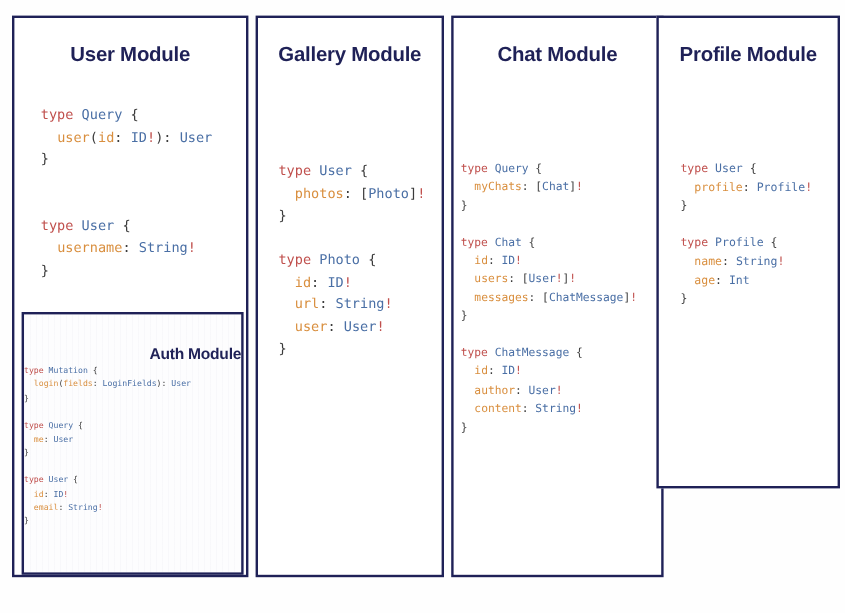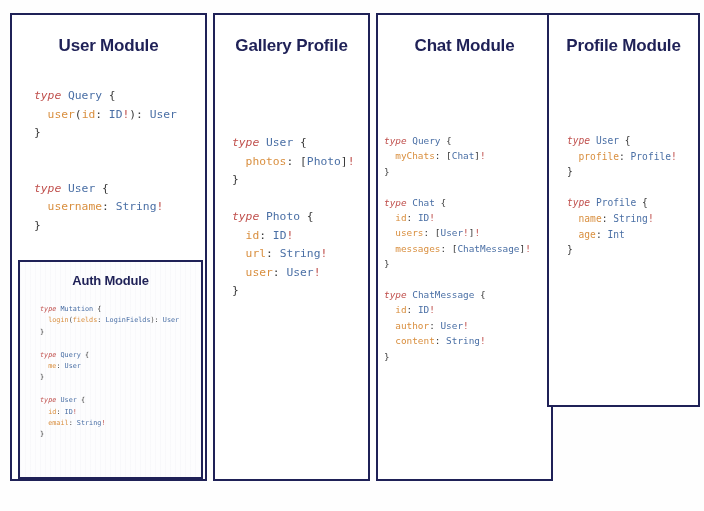"Gallery Profile" div.card-title { text: Profile -> Module }
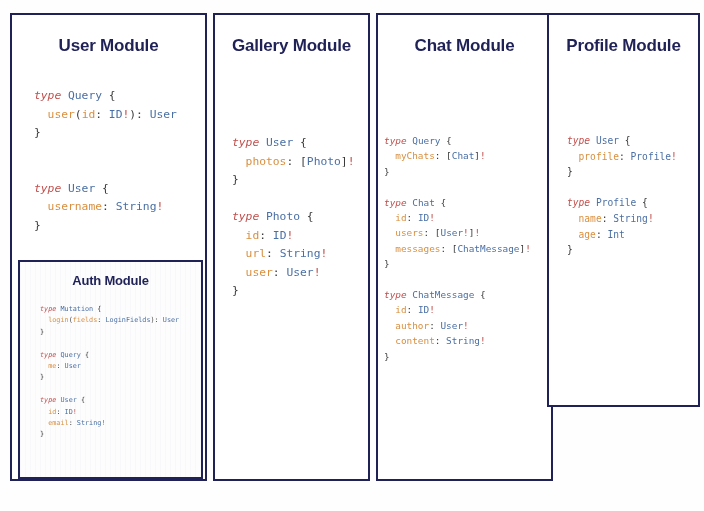"type" .kw { font-style: italic -> none }
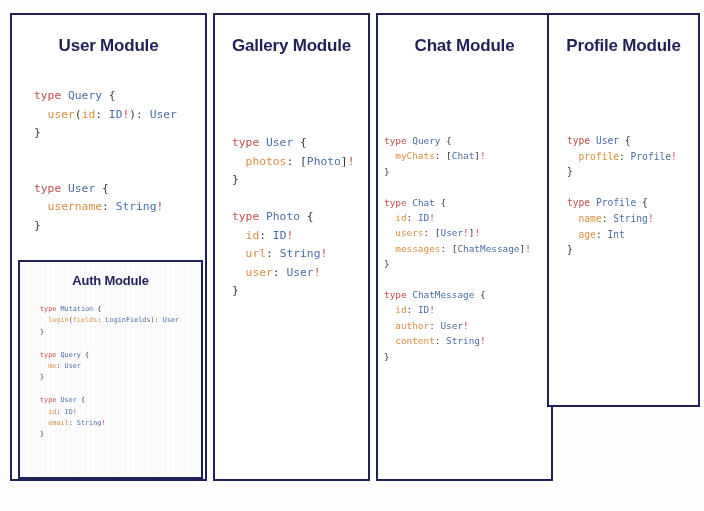"Auth Module" #card-auth .card-title { margin-top: 11px -> 25px; text-align: none -> right }
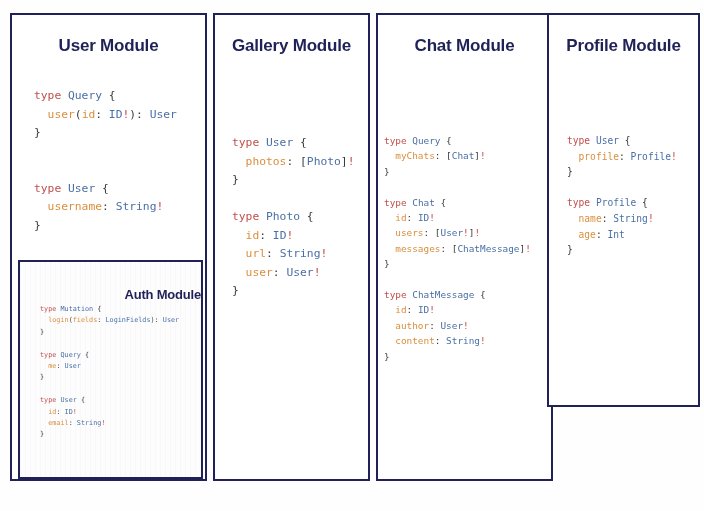"type Mutation {" #code-auth { left: 20px -> 0 }
